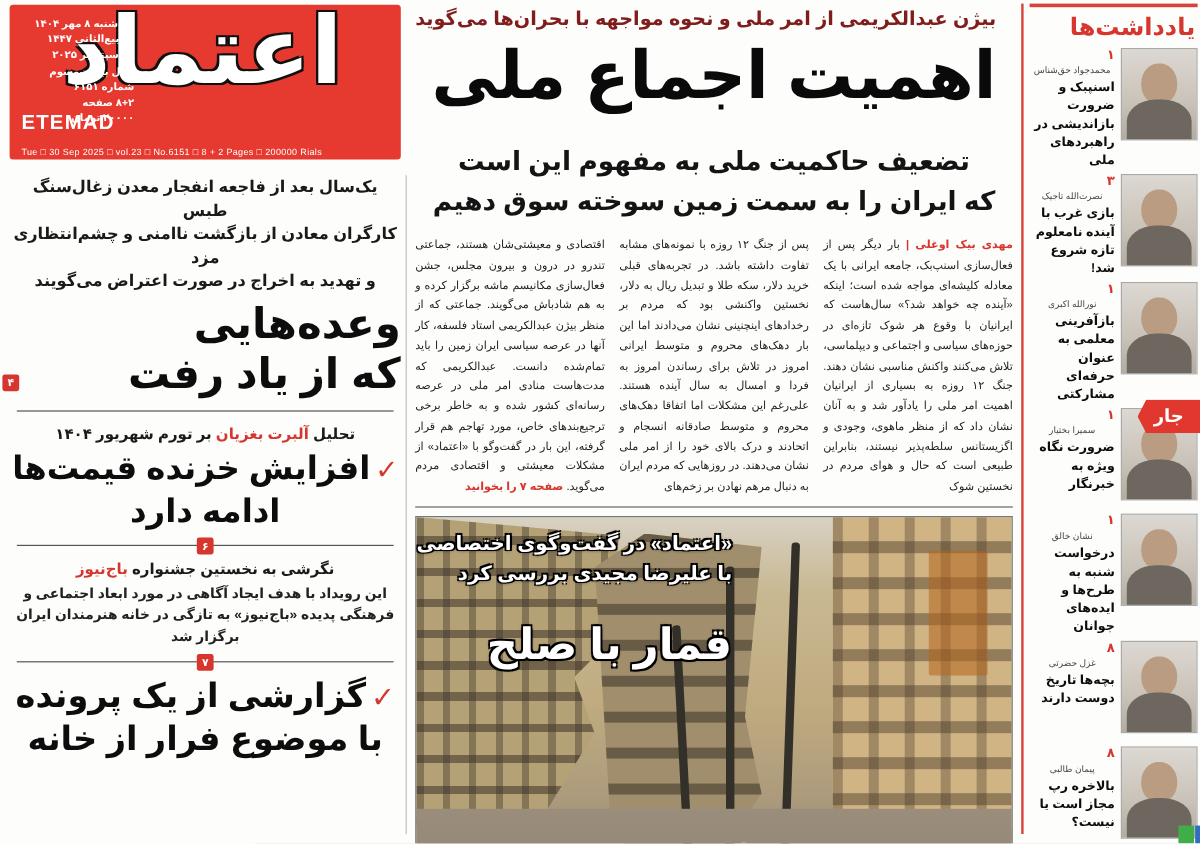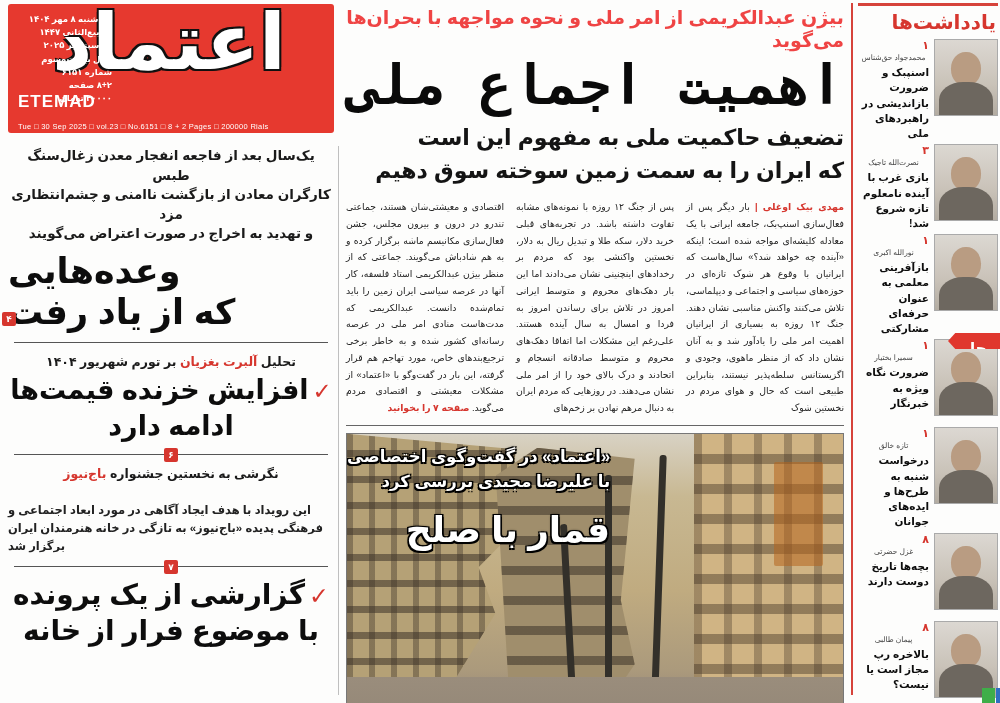"بیژن عبدالکریمی از امر ملی" .main-kicker { color: #ef4444 -> #7f1d1d; font-size: 19px -> 16px; text-align: right -> left }
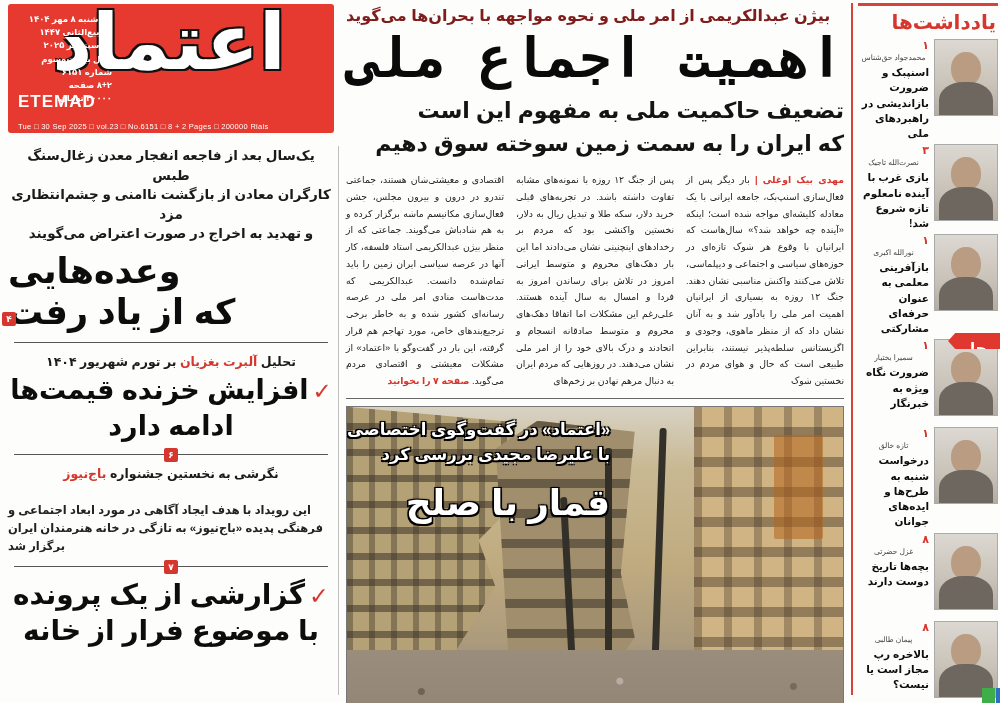"اهمیت اجماع ملی" .main-headline { font-family: Liberation Mono, monospace -> none }
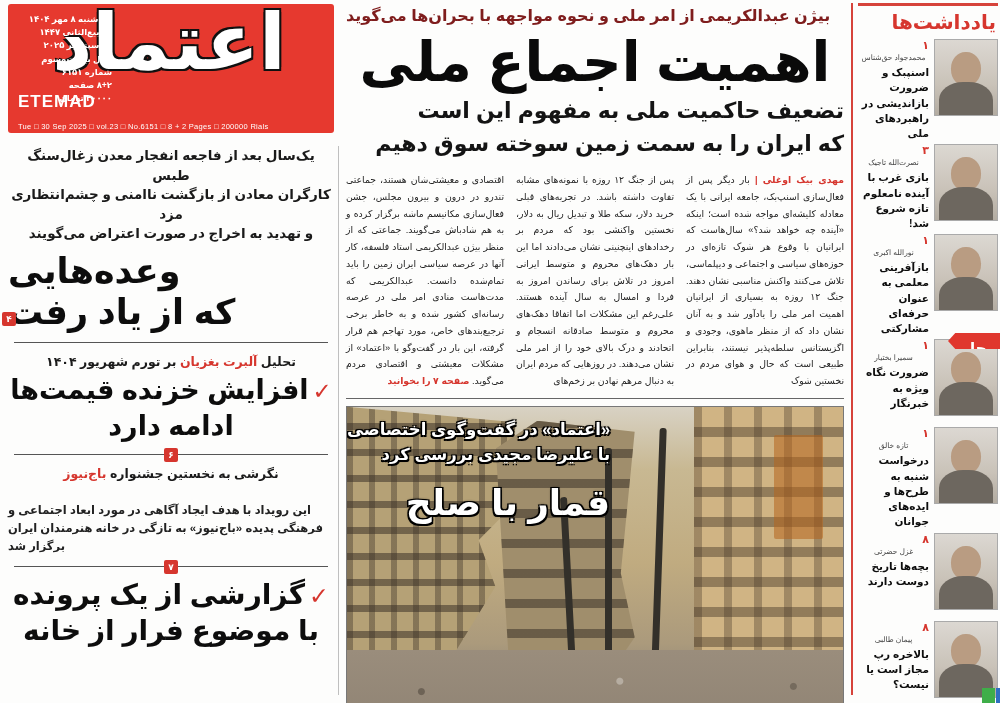"تضعیف حاکمیت ملی به مفهوم" .main-subhead { margin-top: 0 -> 23px; text-align: none -> center }
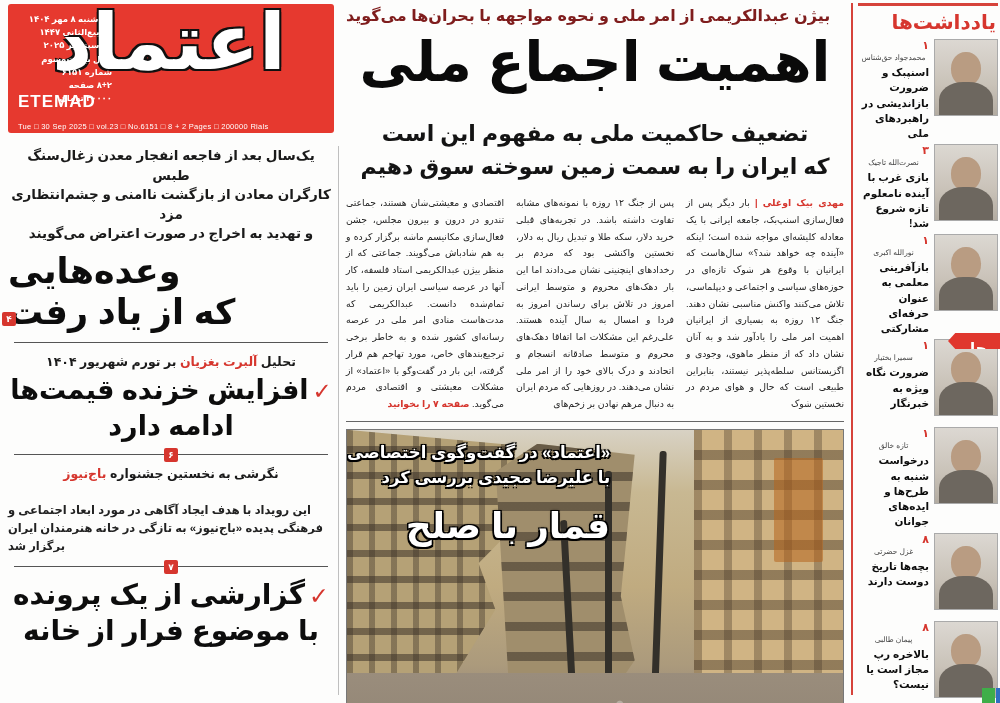"وعده‌هایی" .lc-head-a { text-align: left -> right }
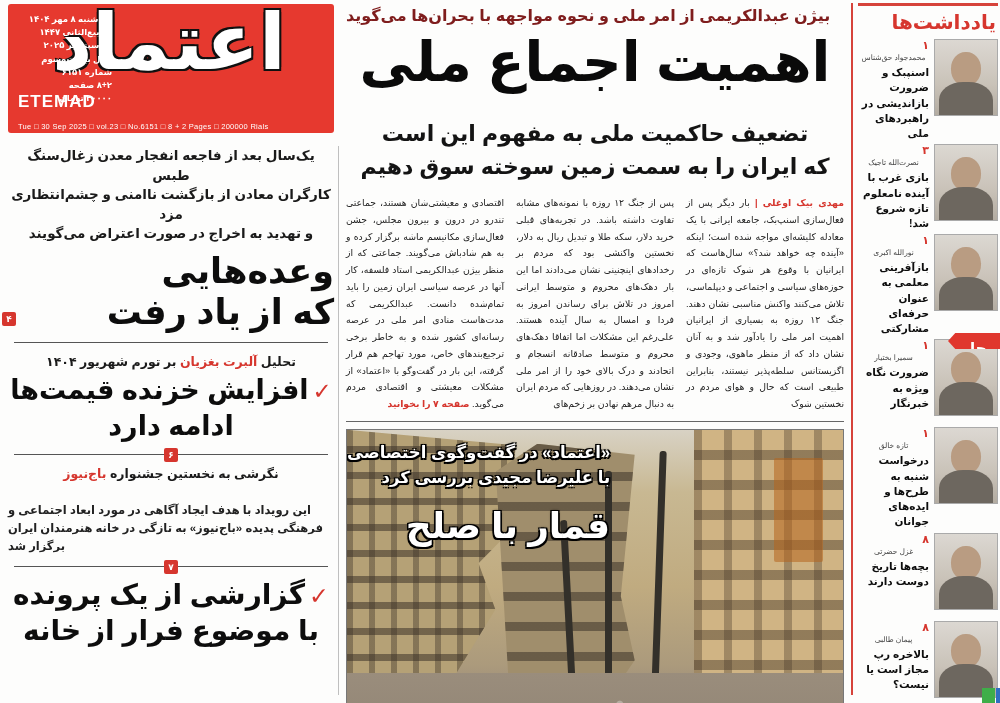"جار" .watermark { height: 16px -> 28px }
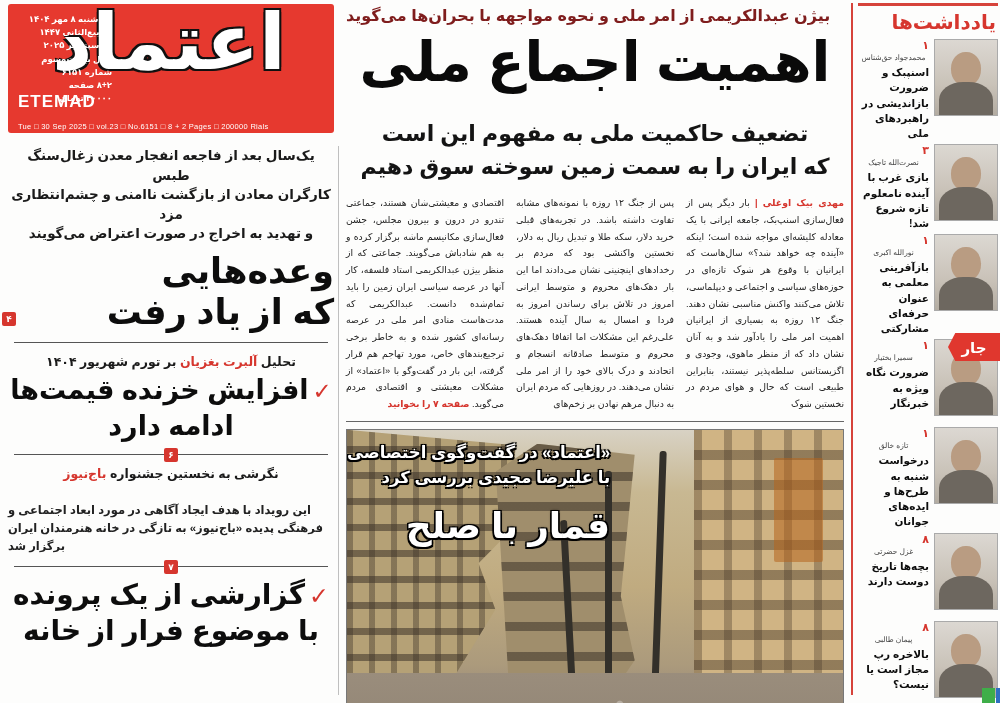"تازه خالق" div.note-author { text: تازه -> نشان }
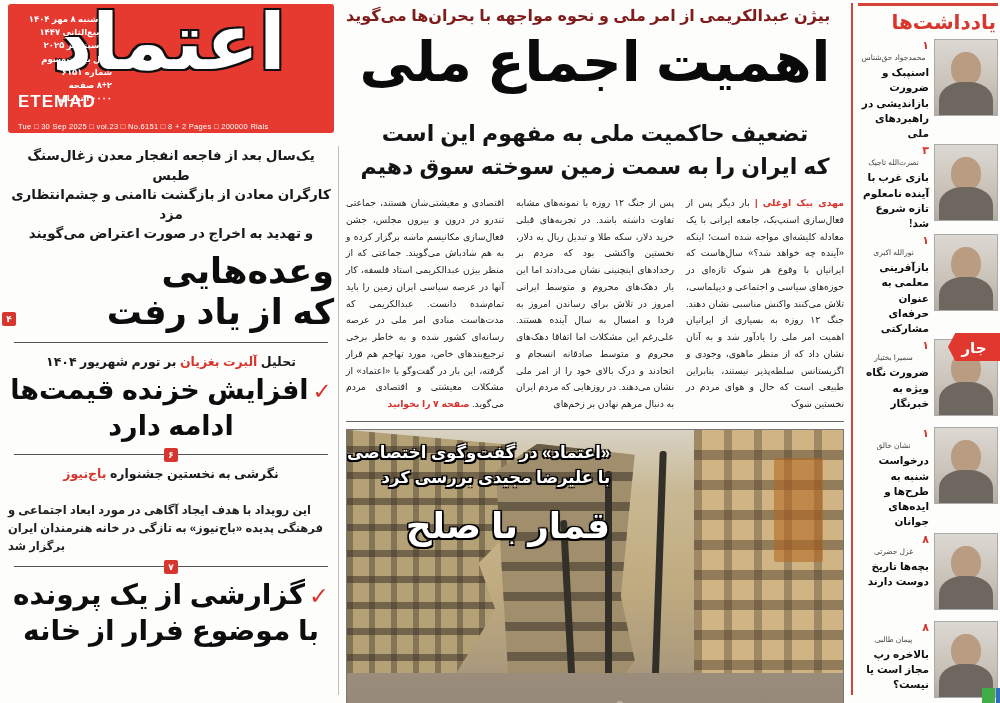"این رویداد با هدف ایجاد" .lc-sub { margin-top: 20px -> 5px; text-align: left -> center }
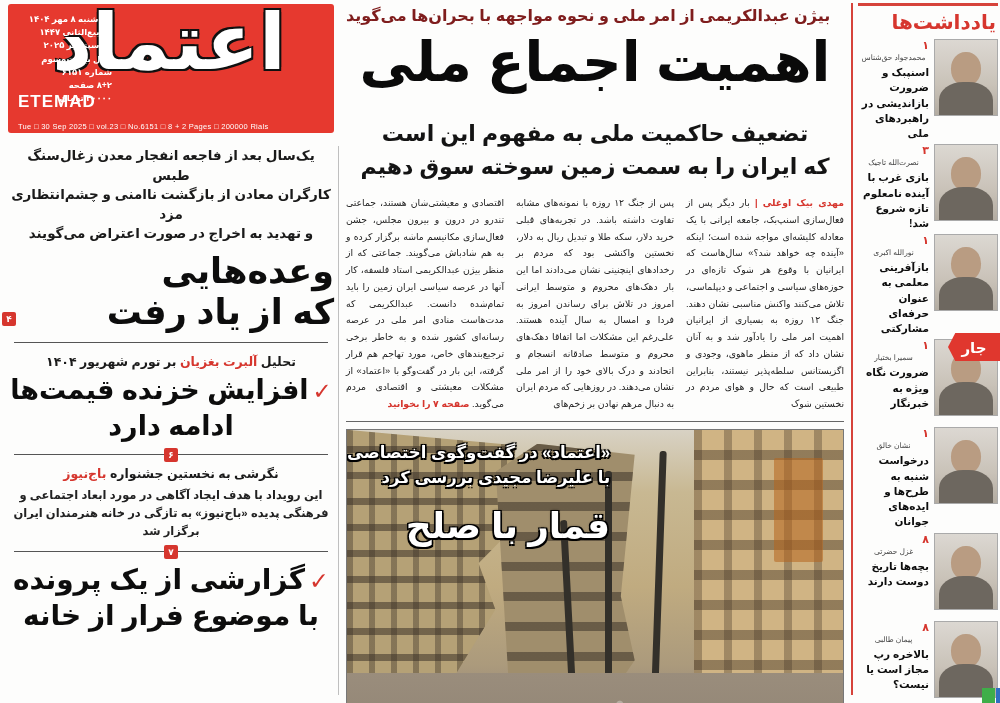"قمار با صلح" .photo-title { margin-top: 14px -> 24px }
